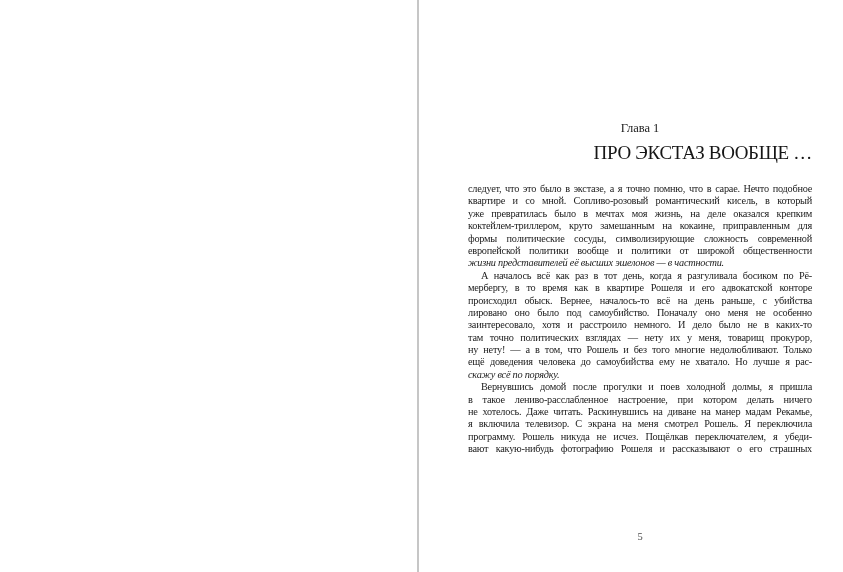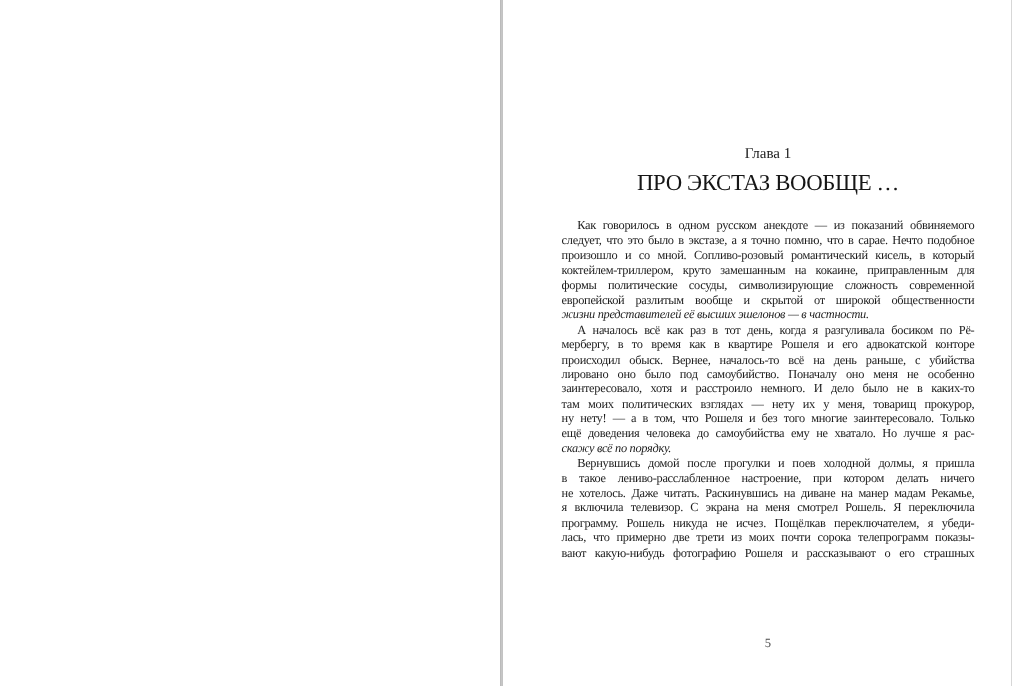"Глава 1" .spread { background: #737373 -> #e5e5e5 }
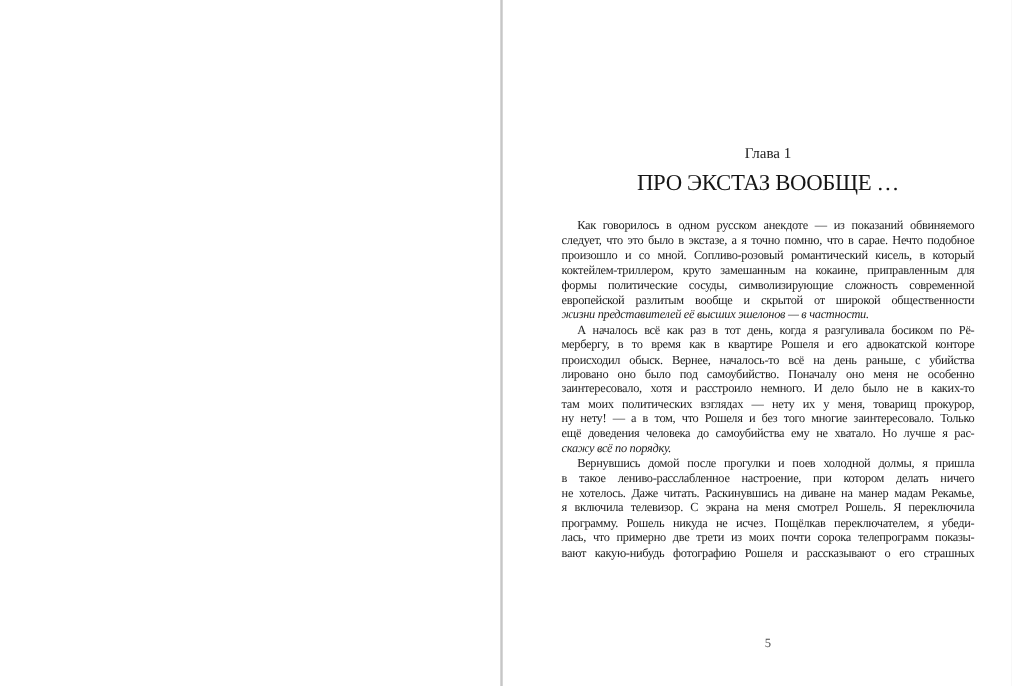"ПРО ЭКСТАЗ ВООБЩЕ …" .chapter-title { text-align: center -> right }
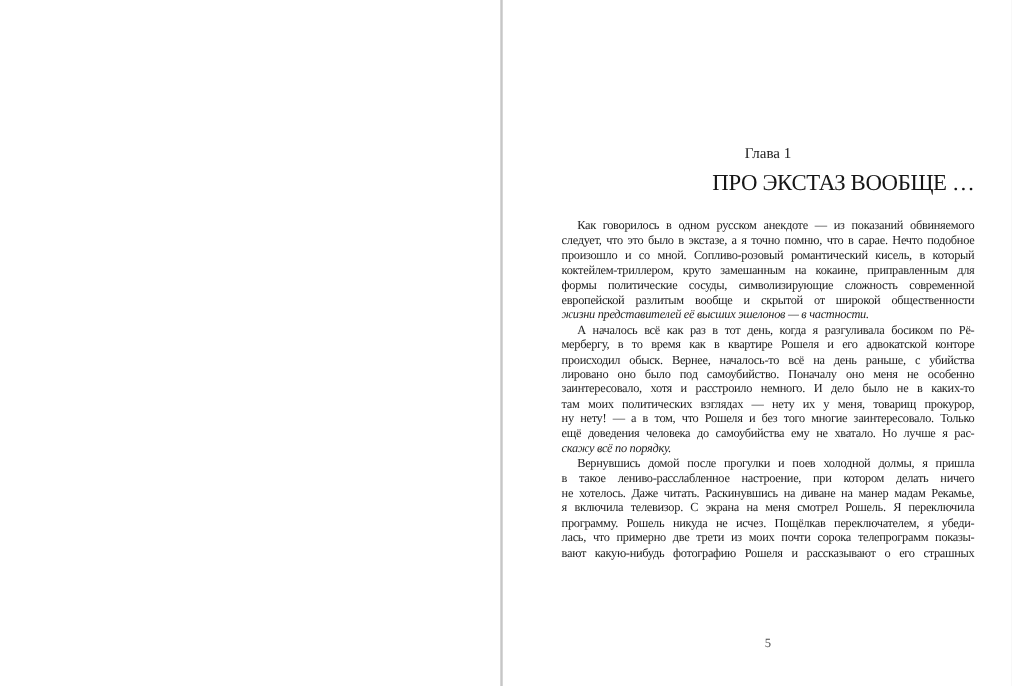"Как говорилось в одном русском" div.line { html: <div>Как говорилось в одном русском анекдоте — из показаний обвиняемого</div> -> none }
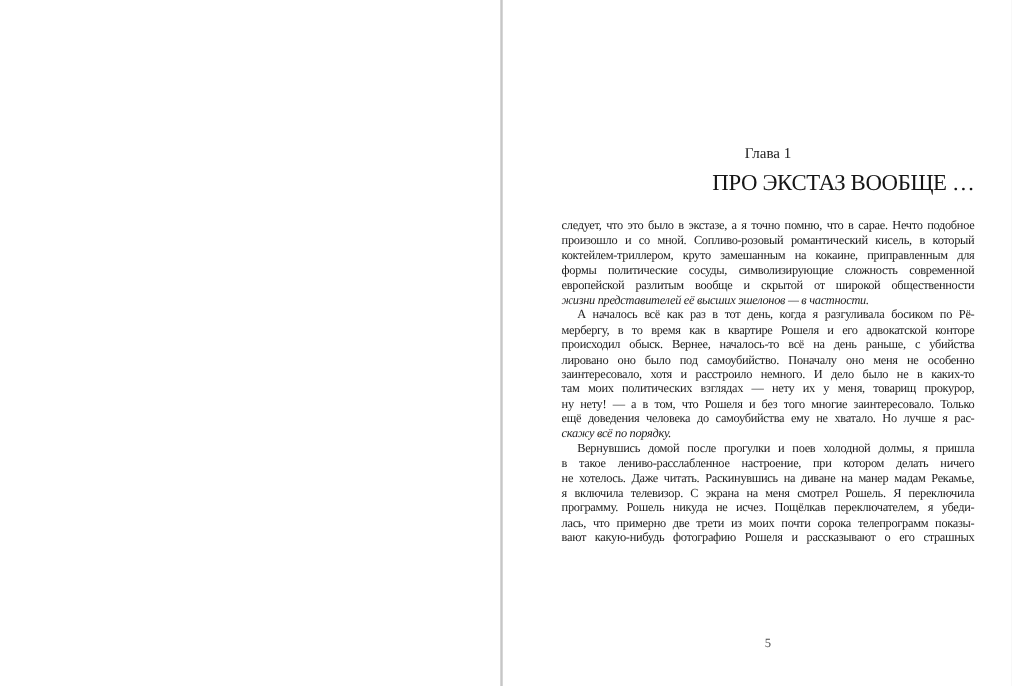"произошло и со мной. Сопливо-розовый" div.line { text: произошло -> квартире }
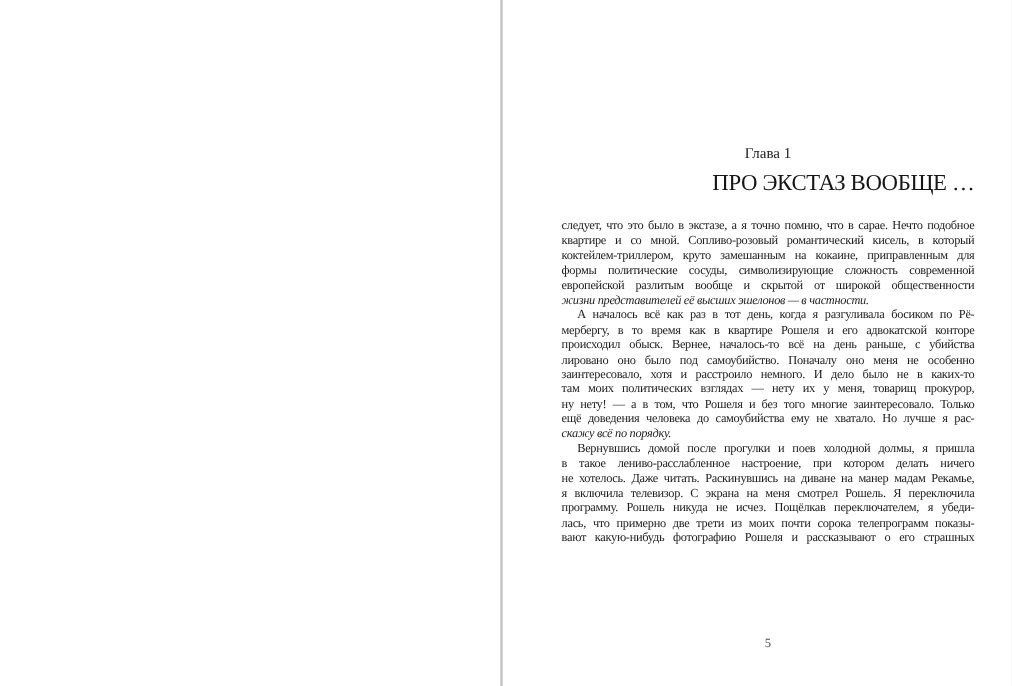"уже превратилась было в мечтах" div.line { html: none -> <div>уже превратилась было в мечтах моя жизнь, на деле оказался крепким</div> }
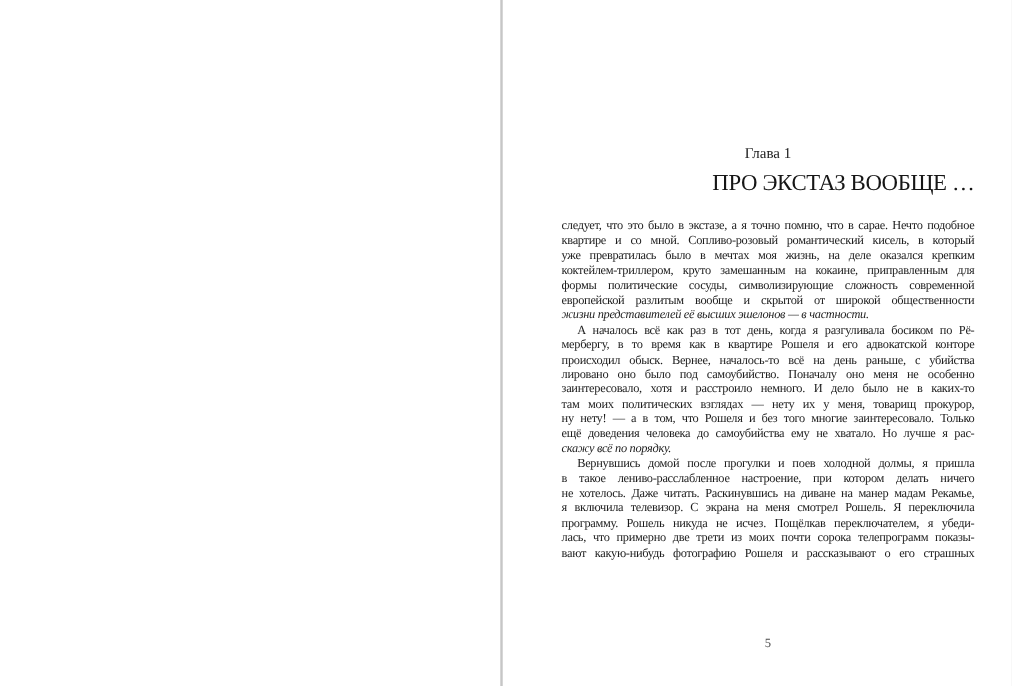"европейской разлитым вообще и скрытой" div.line { text: разлитым вообще и скрытой -> политики вообще и политики }
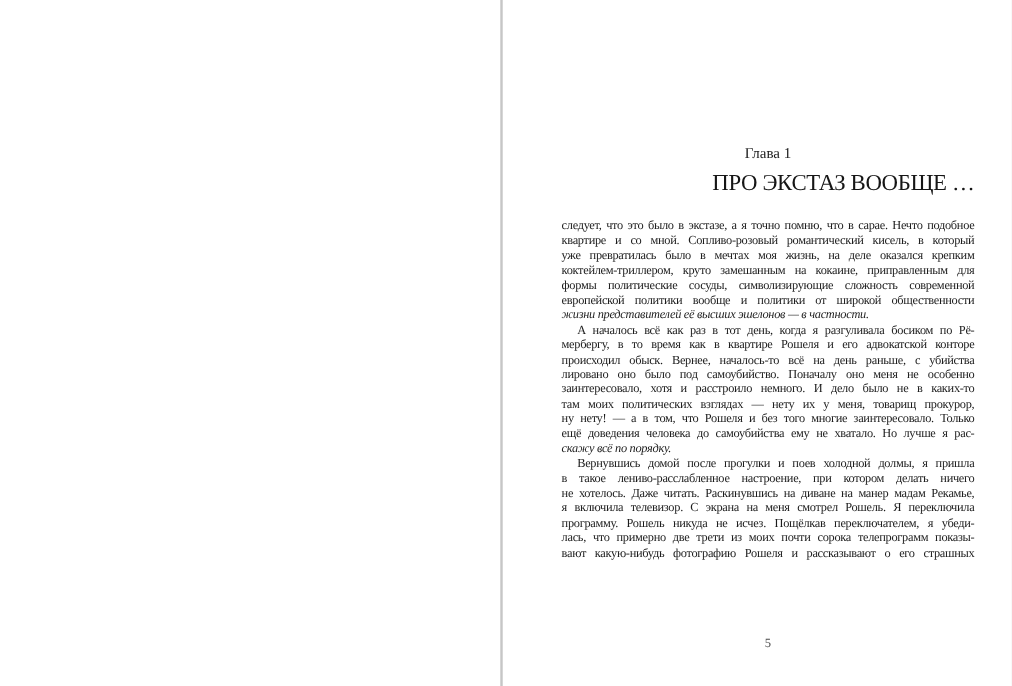"там моих политических взглядах —" div.line { text: моих -> точно }
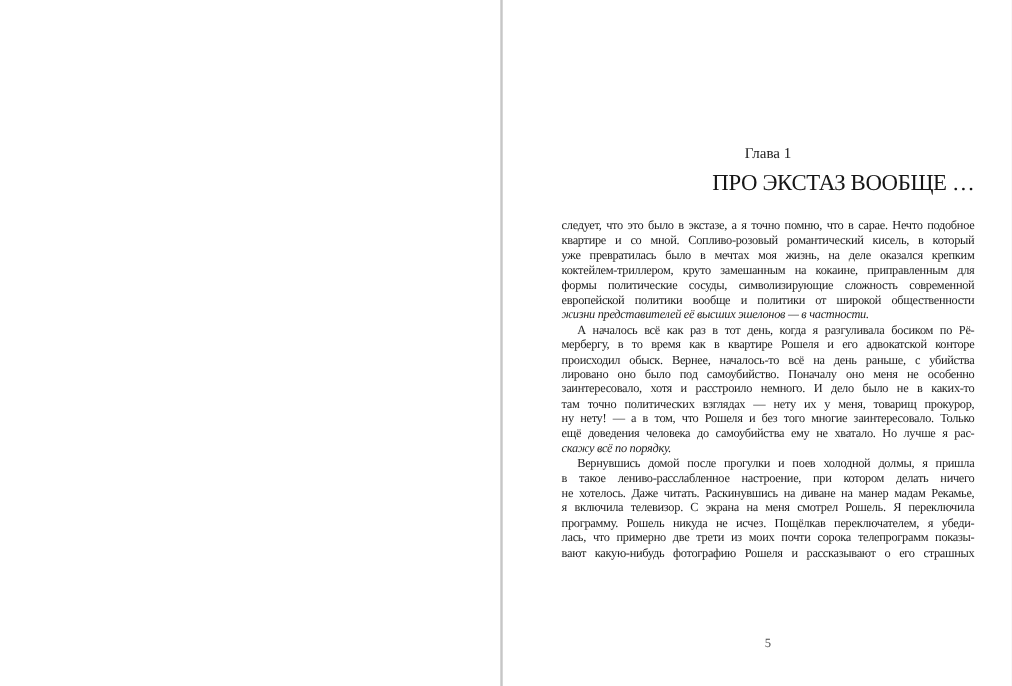"ну нету! — а в" div.line { text: Рошеля и без того многие заинтересовало -> Рошель и без того многие недолюбливают }
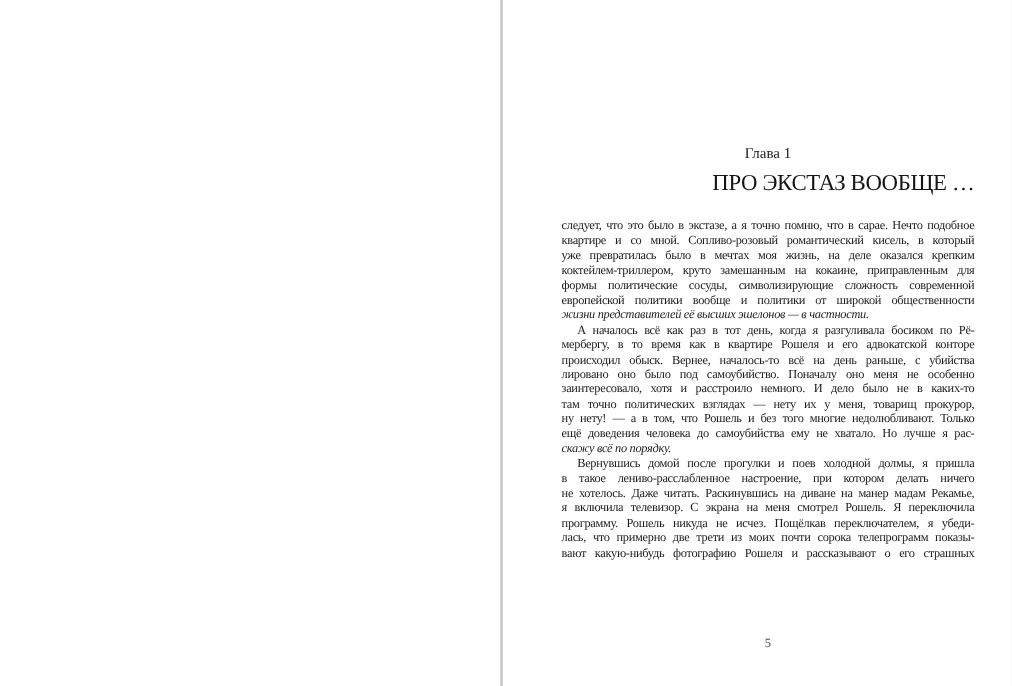"лась, что примерно две трети" div.line { html: <div>лась, что примерно две трети из моих почти сорока телепрограмм показы-</div> -> none }
